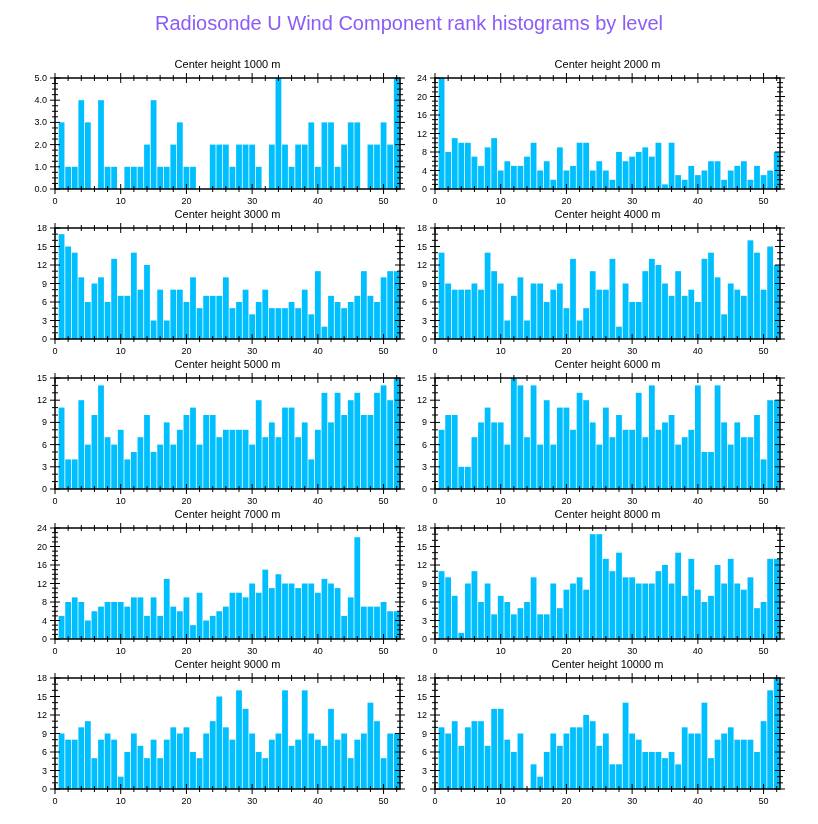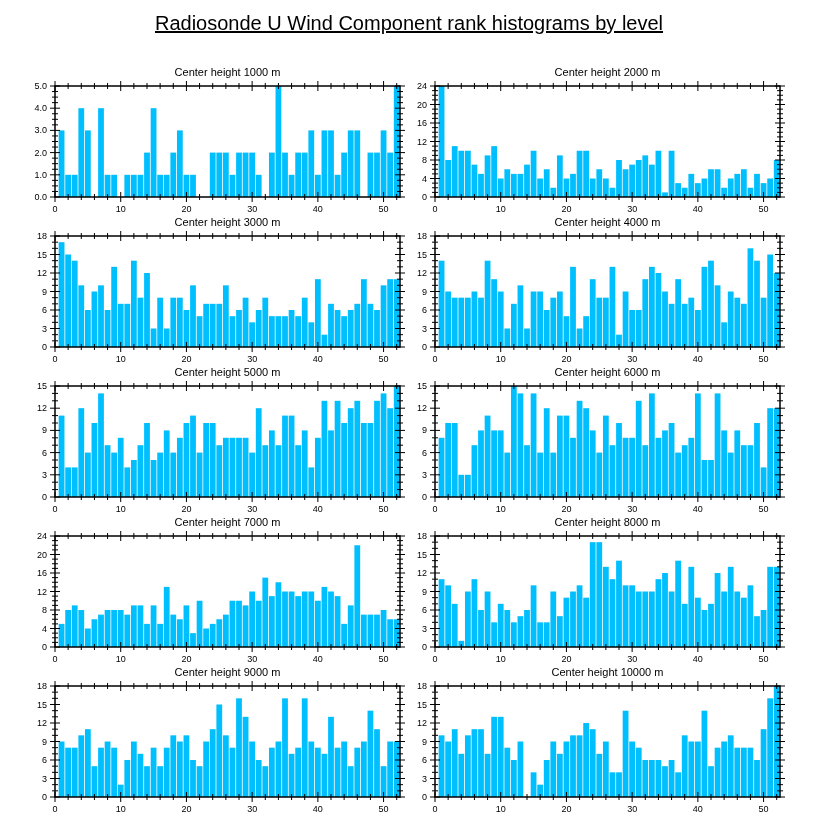"Radiosonde U Wind Component rank" .main-title { color: #000000 -> #8b5cf6; text-decoration: underline -> none }
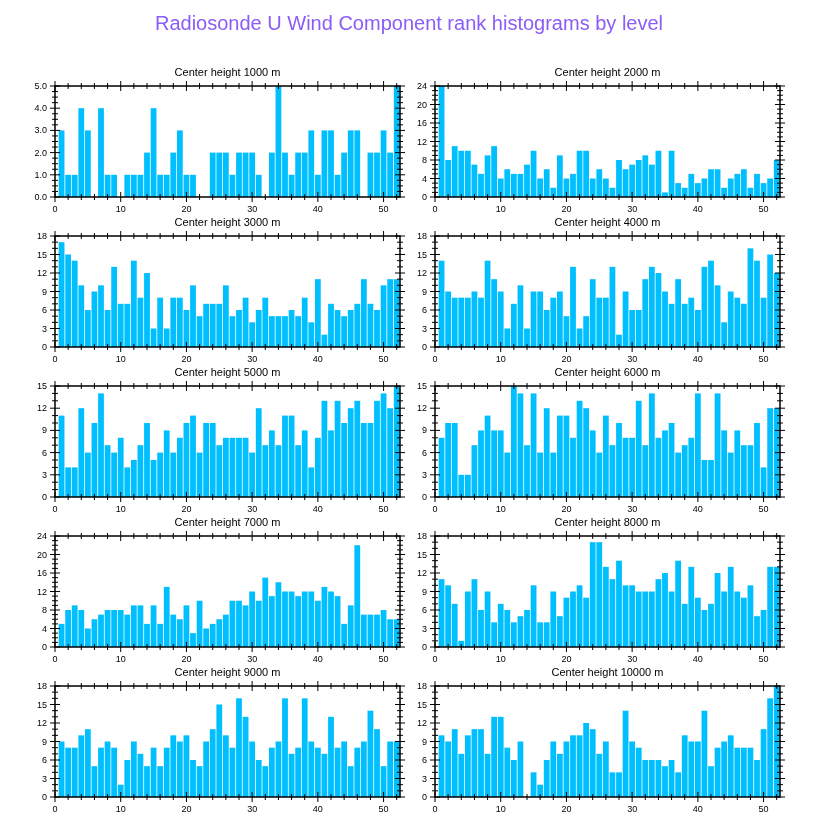"Center height 1000 m" .panel-grid { margin-top: 8px -> none }
